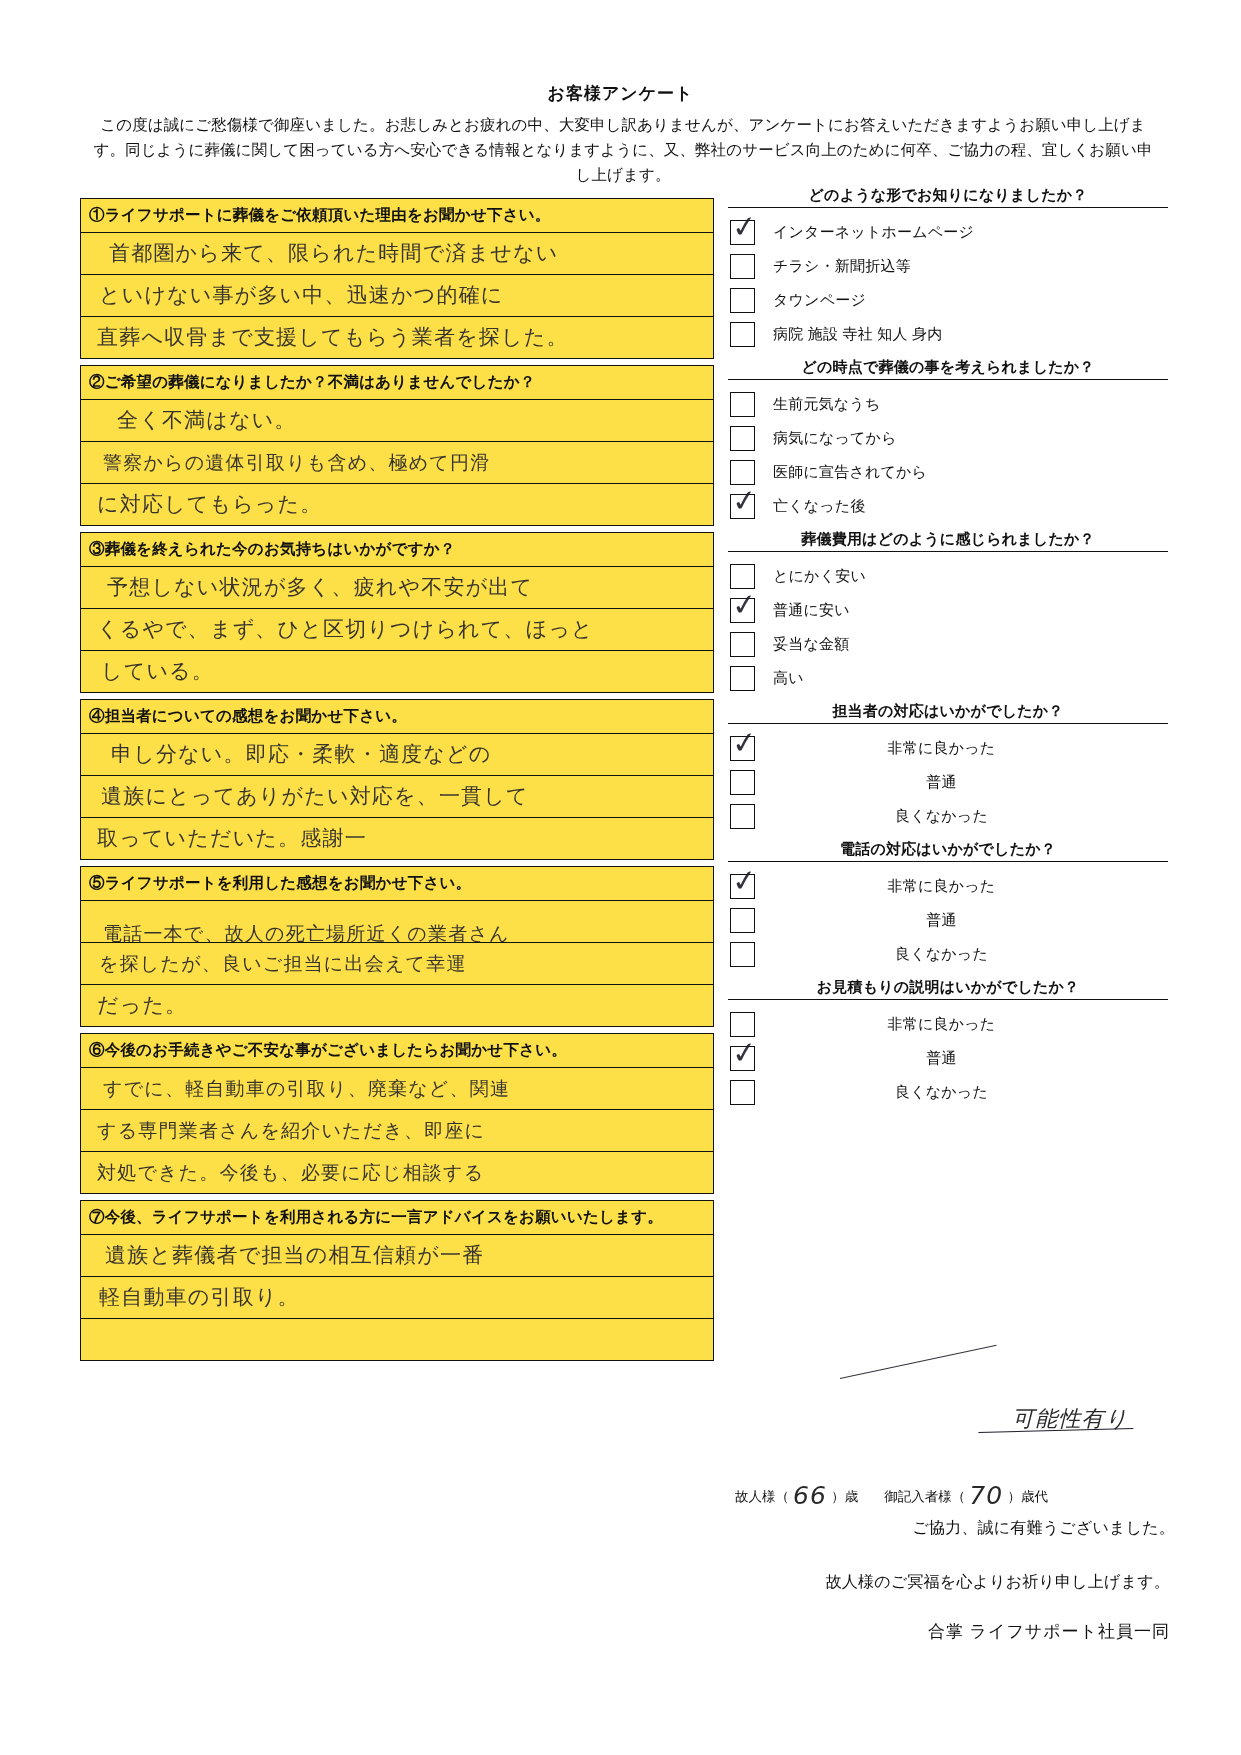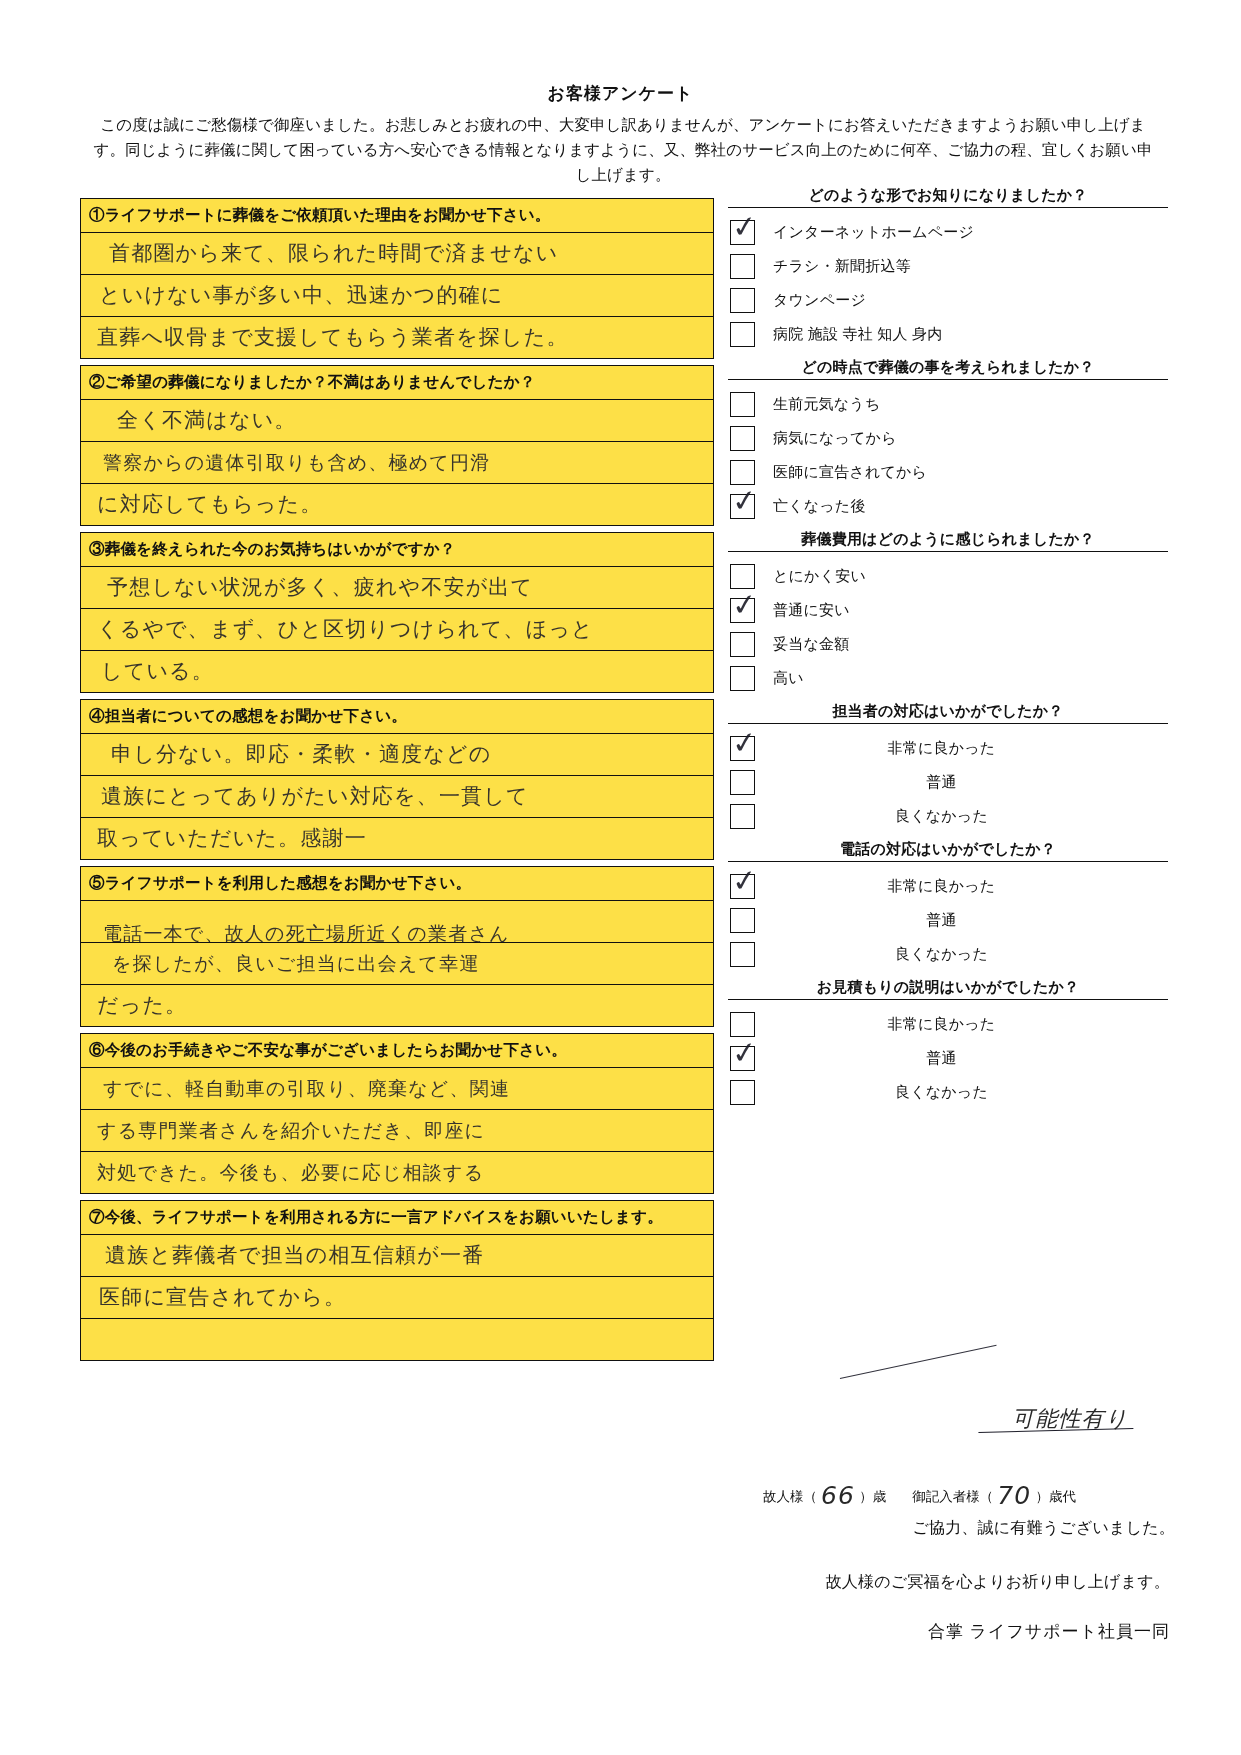"を探したが、良いご担当に出会えて幸運" span.hw { margin-left: 13px -> none }
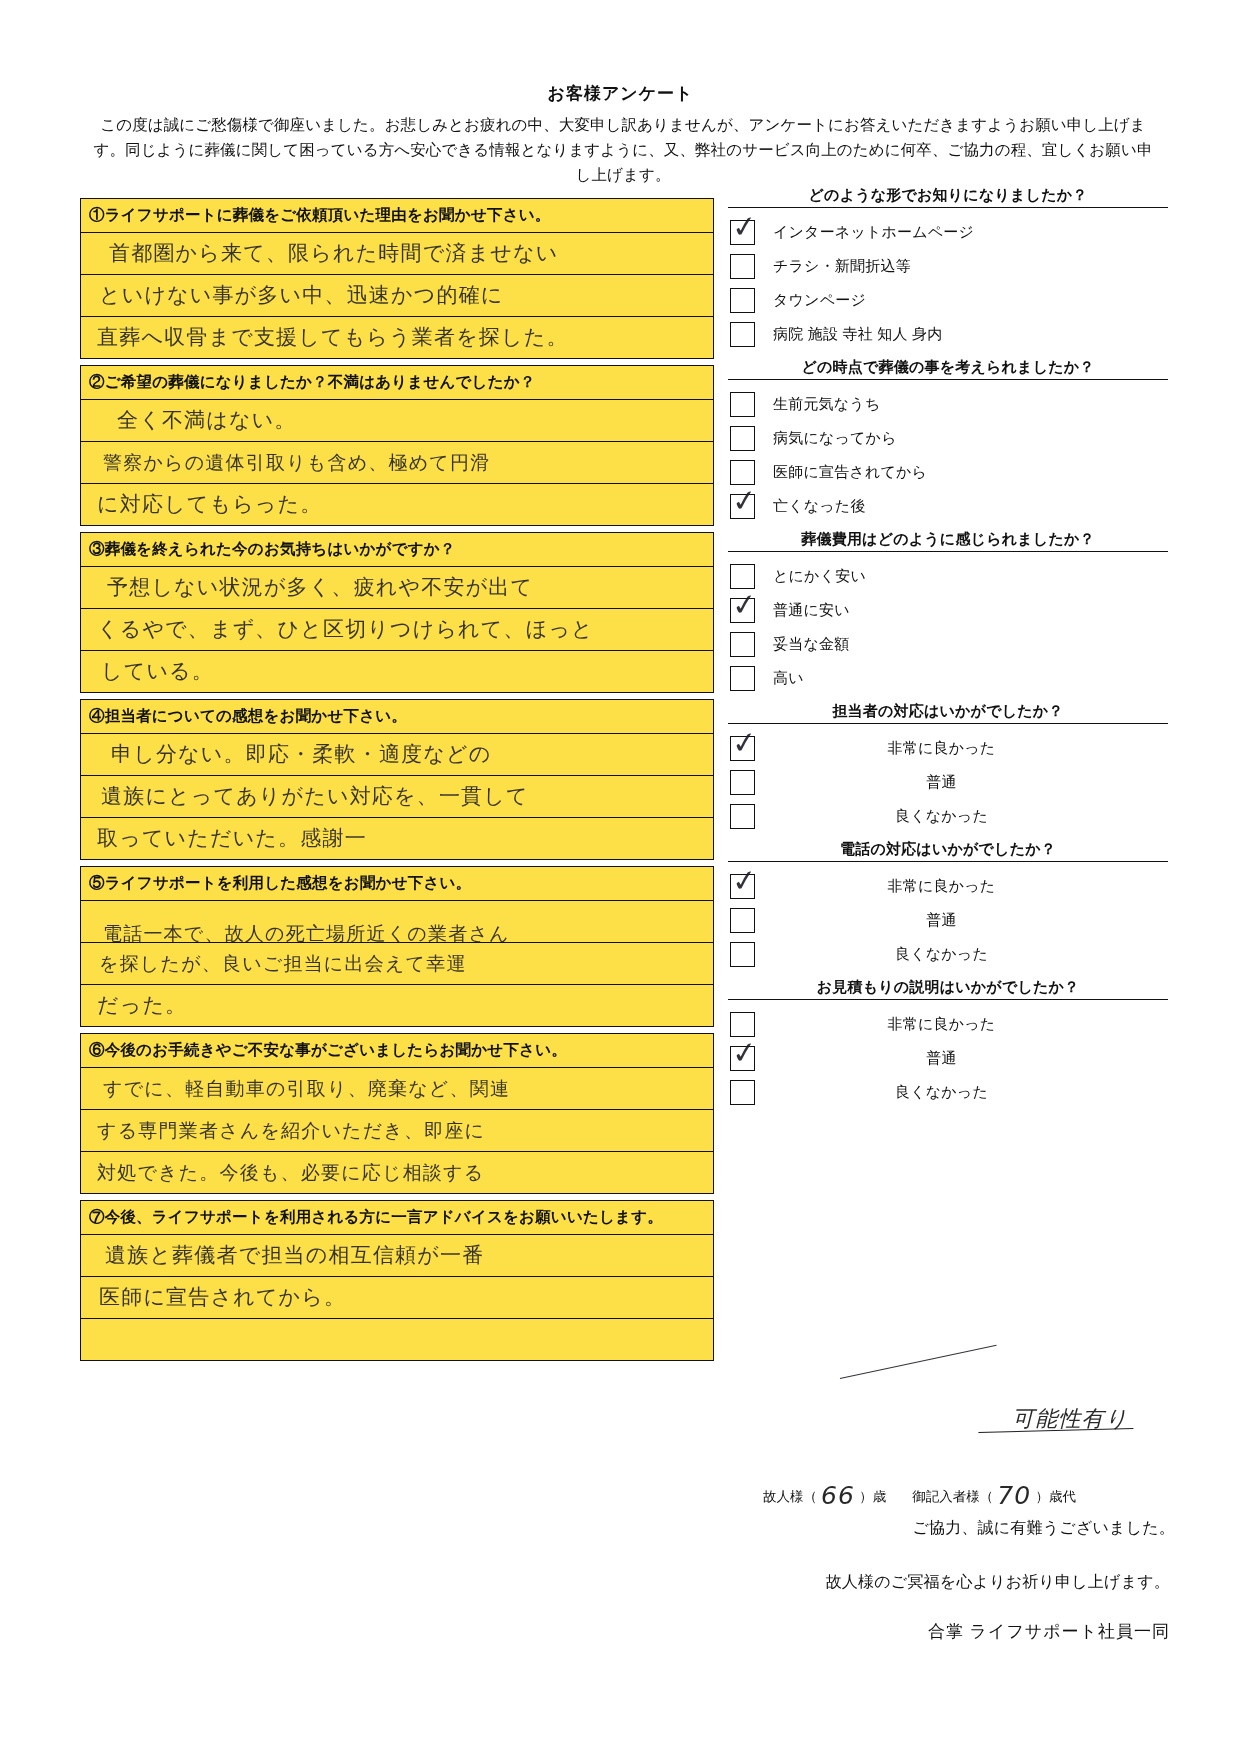"医師に宣告されてから。" span.hw { text: 医師に宣告されてから -> 軽自動車の引取り }
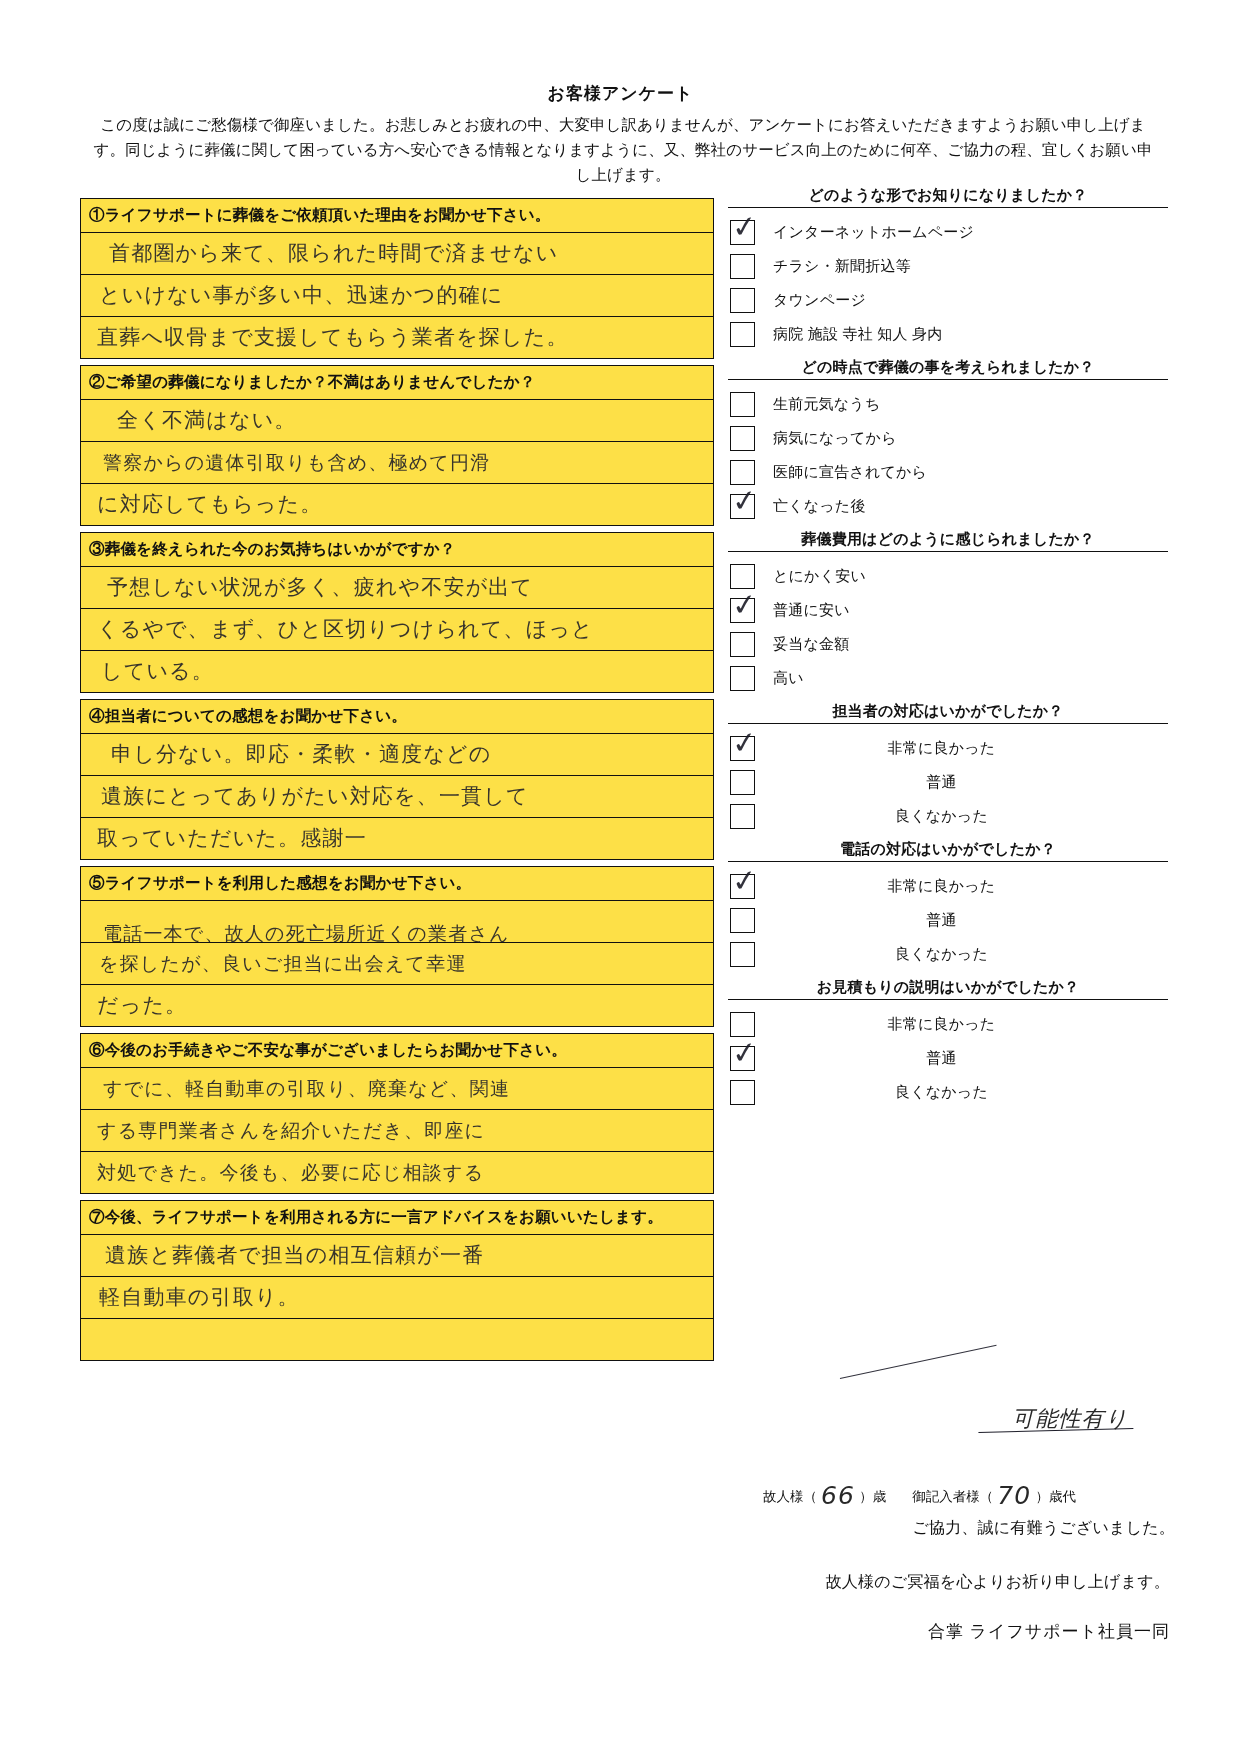"故人様（" .age-row { margin-left: 28px -> none }
